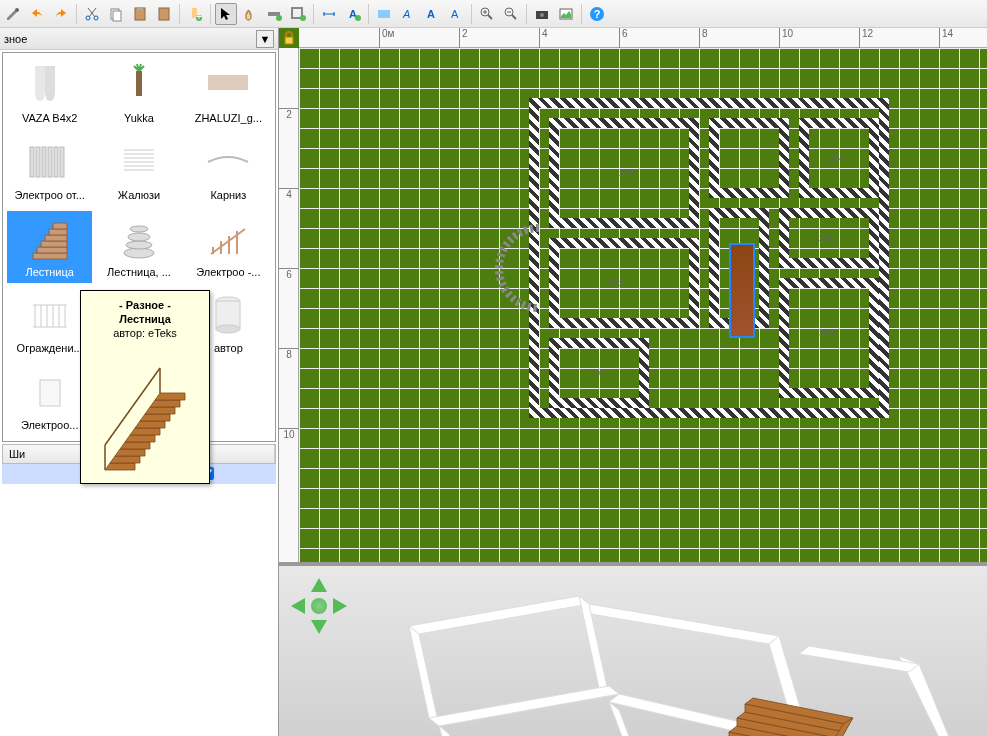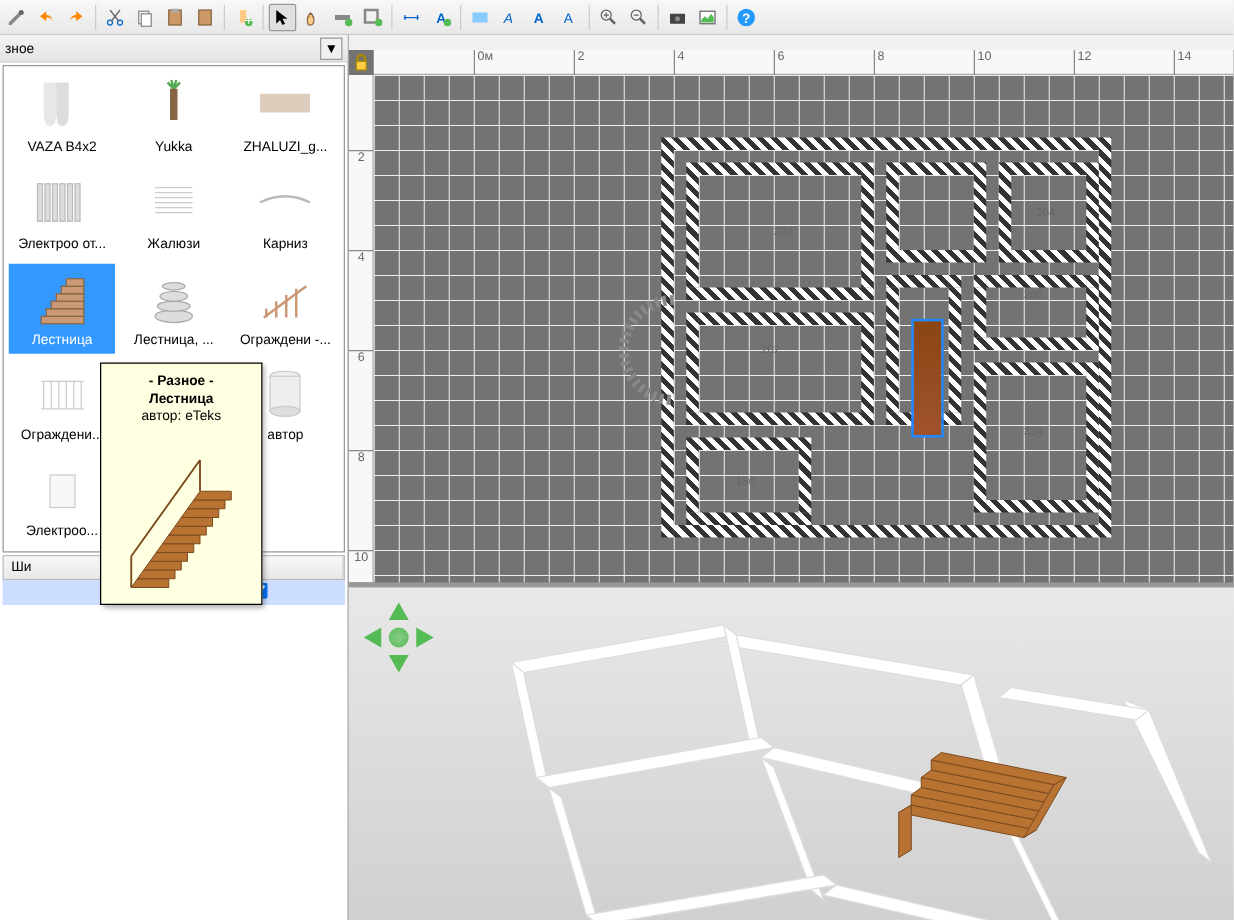"0м" .plan-view { background: #737373 -> #4d7c0f; height: 430px -> 538px; margin-top: 12px -> none }
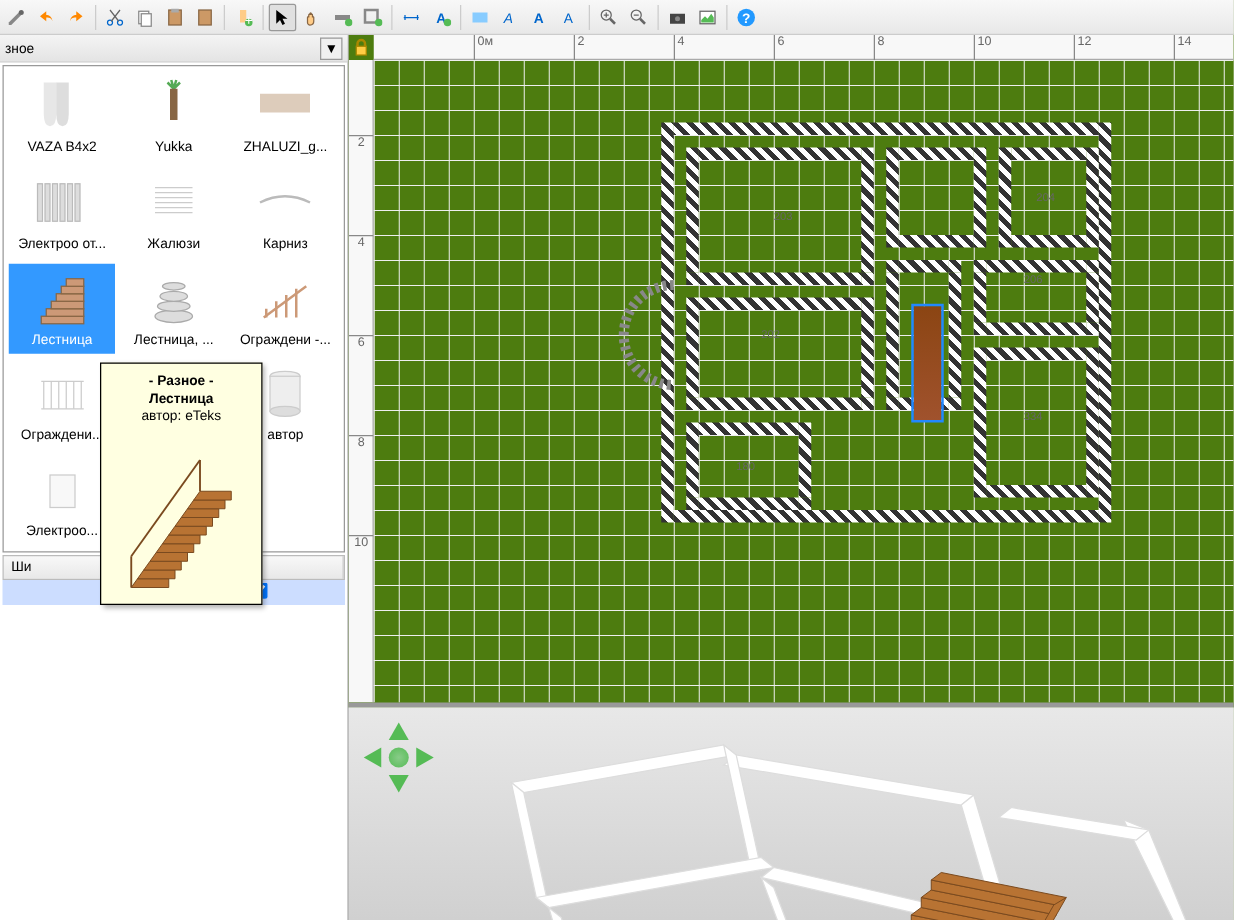"206" span.room-label { top: 140px -> 155px }
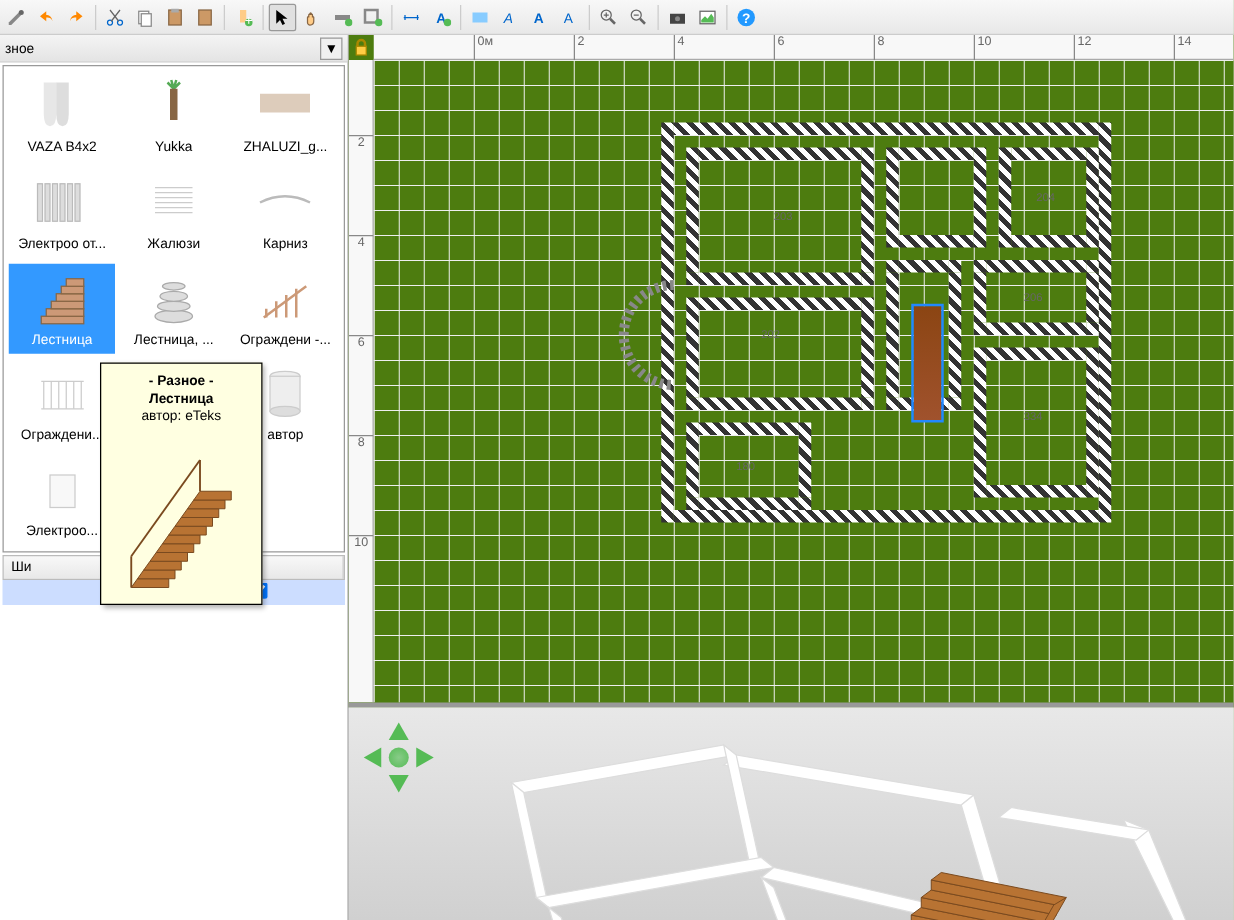"Ограждени -..." span.furn-label { text: Ограждени -> Электроо }
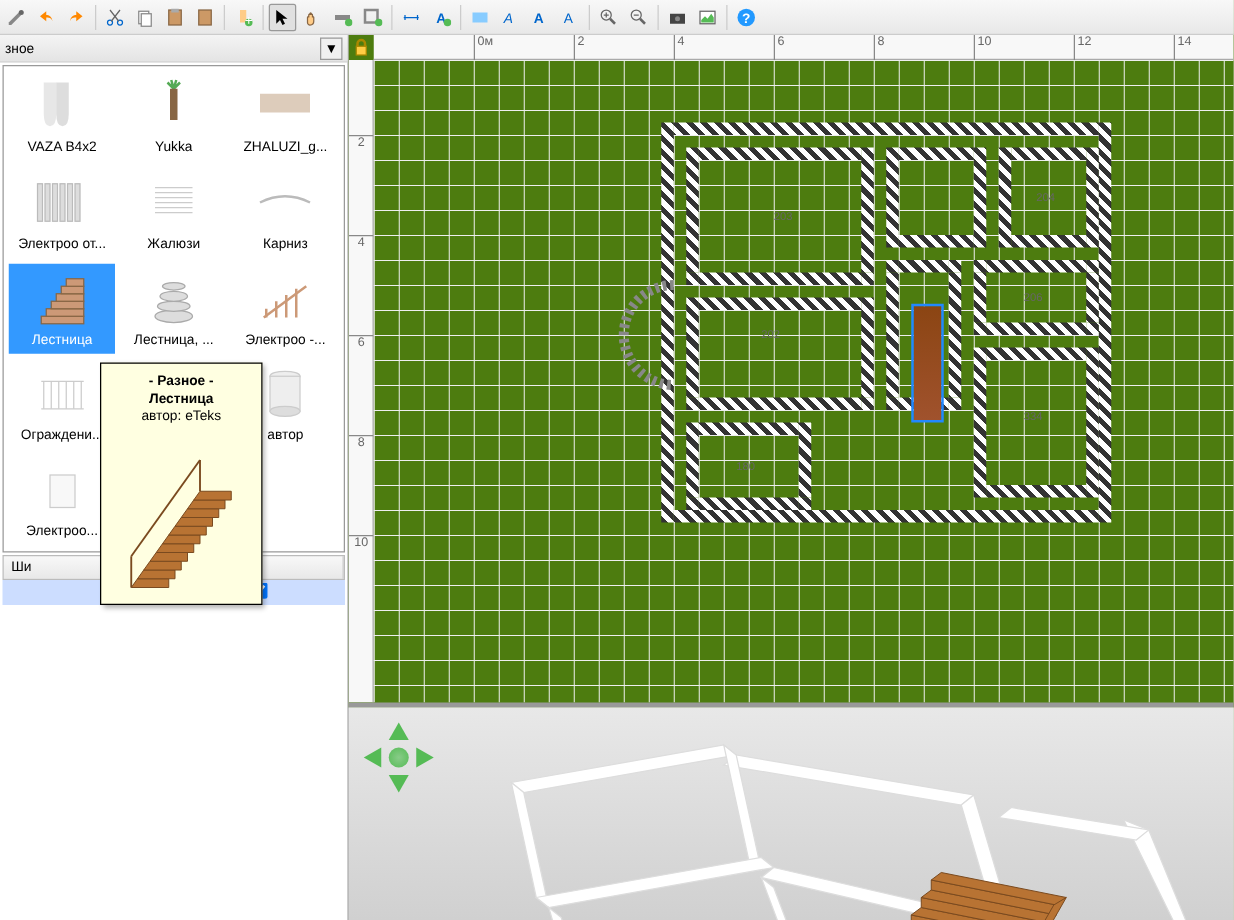"202" span.room-label { top: 184px -> 200px }
